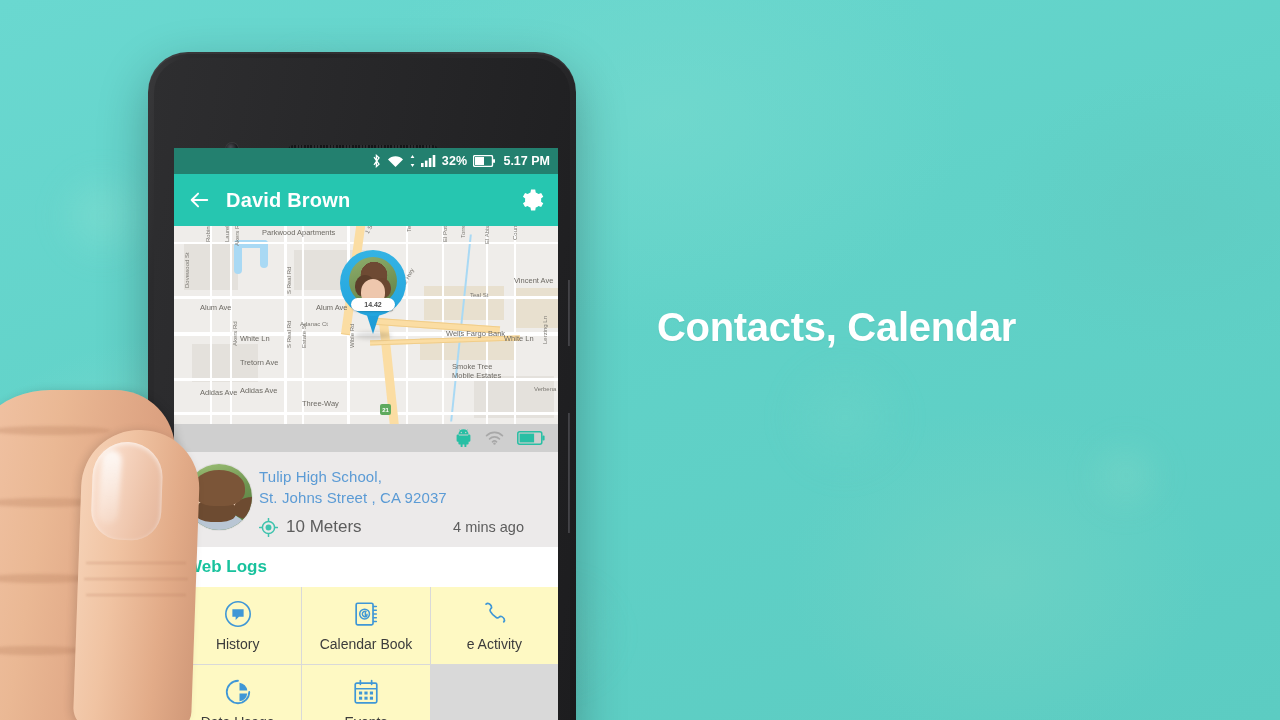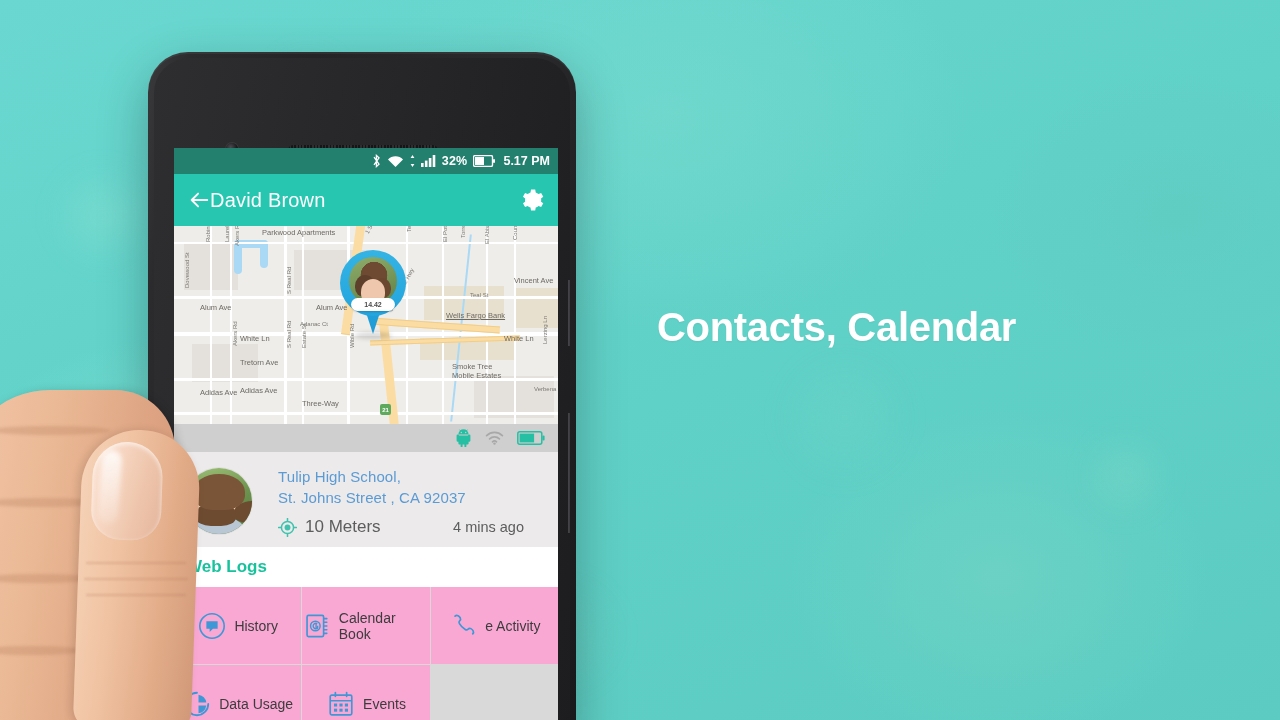"David Brown" .appbar-title { font-weight: normal -> bold; margin-left: none -> 16px }
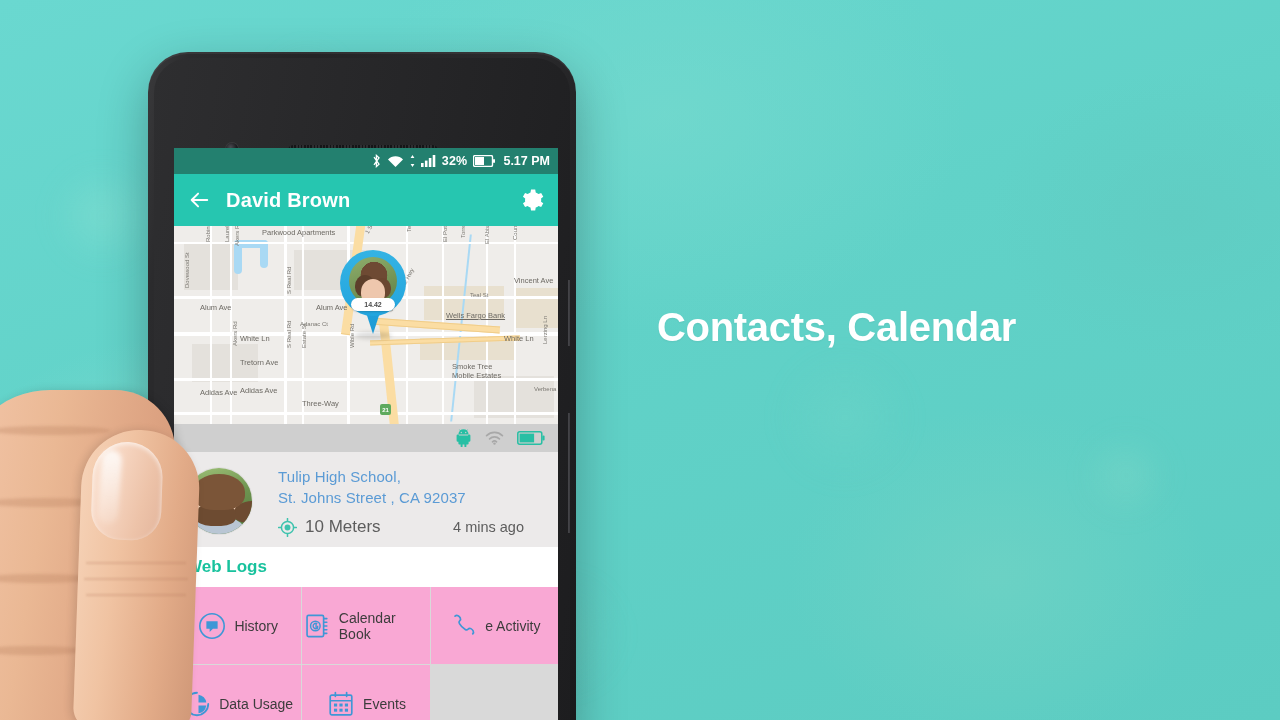"Wells Fargo Bank" div.maplbl { text-decoration: underline -> none; top: 85px -> 103px }
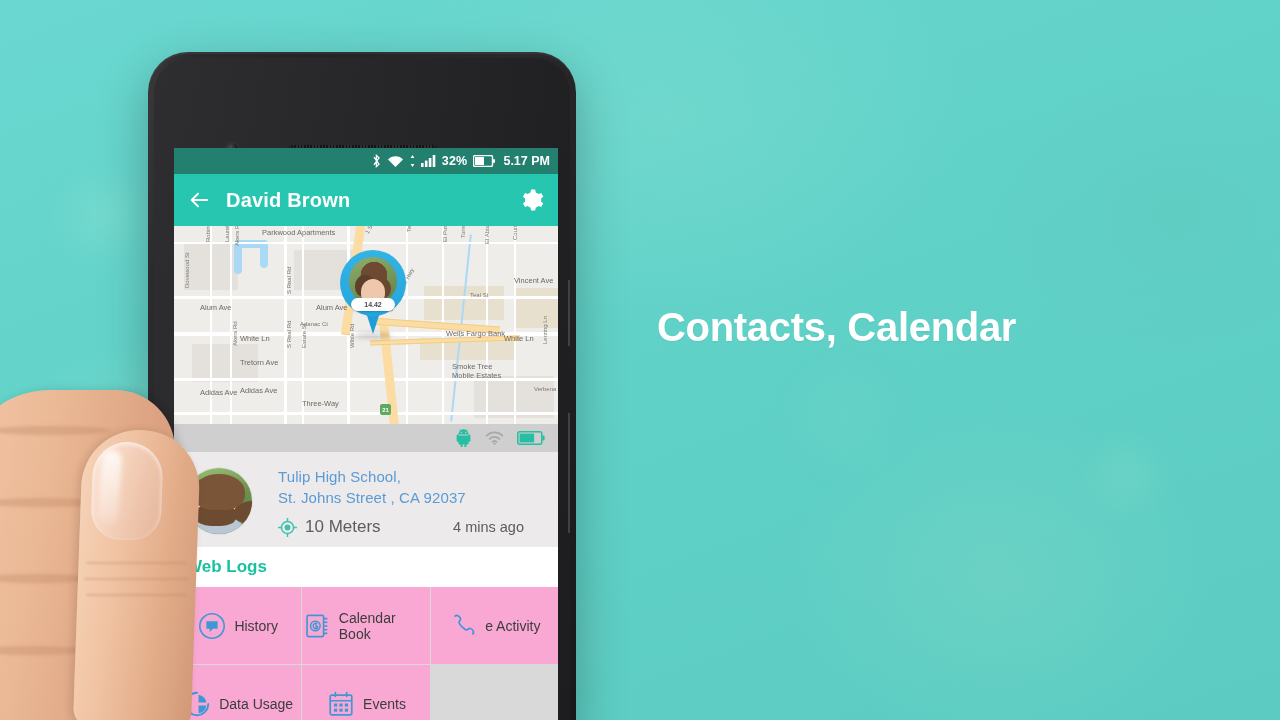"Tulip High School," .infocard { align-items: center -> none; gap: 26px -> 7px }
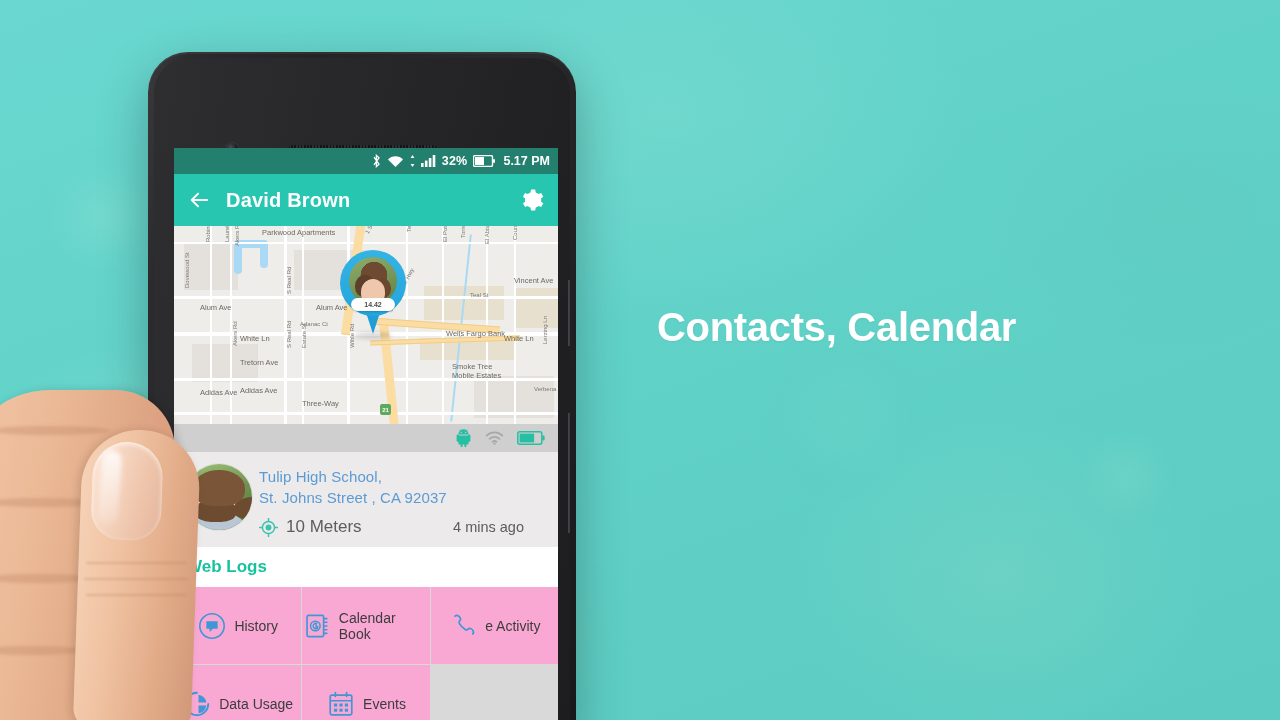"History" .cell { background: #f9a8d4 -> #fef9c3; flex-direction: row -> column }
